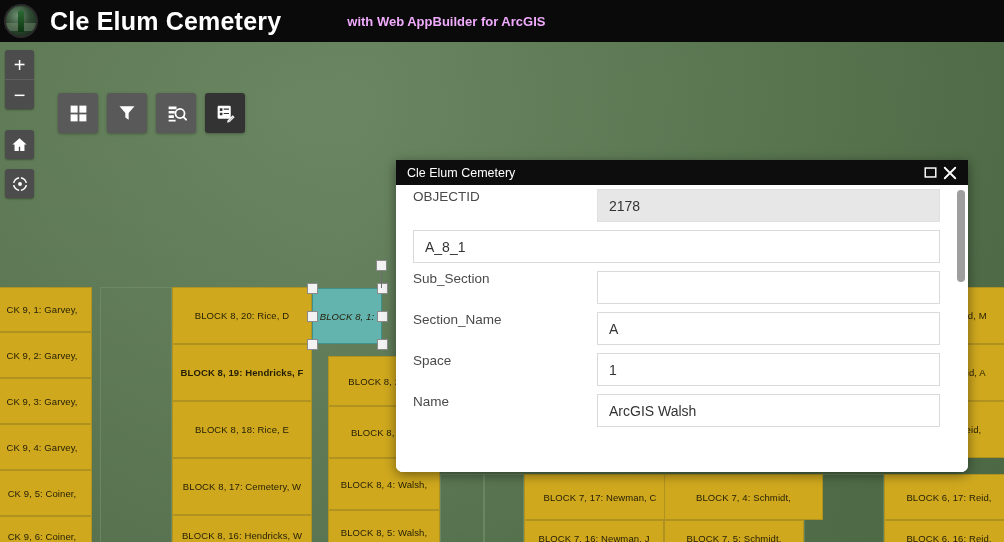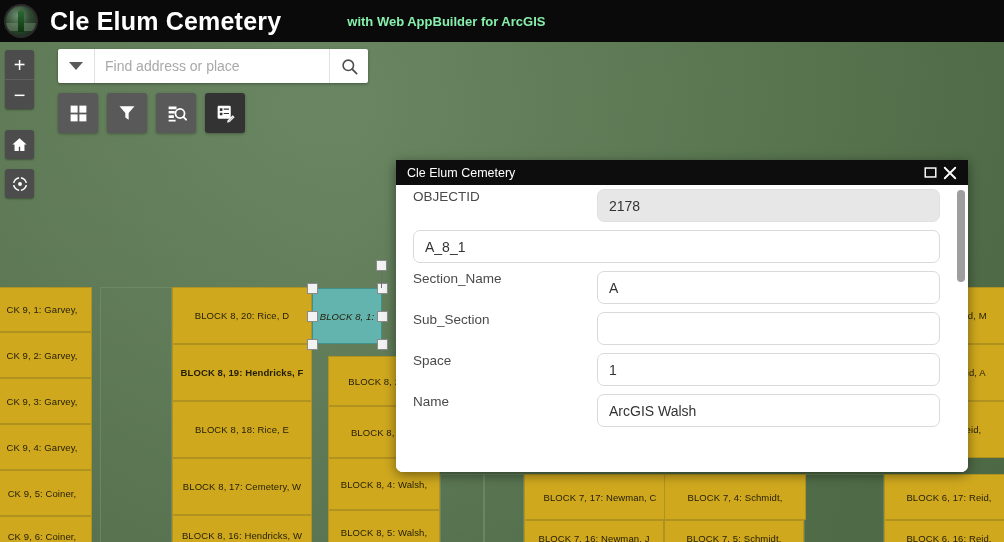"with Web AppBuilder for ArcGIS" .app-sub { color: #86efac -> #f0abfc }
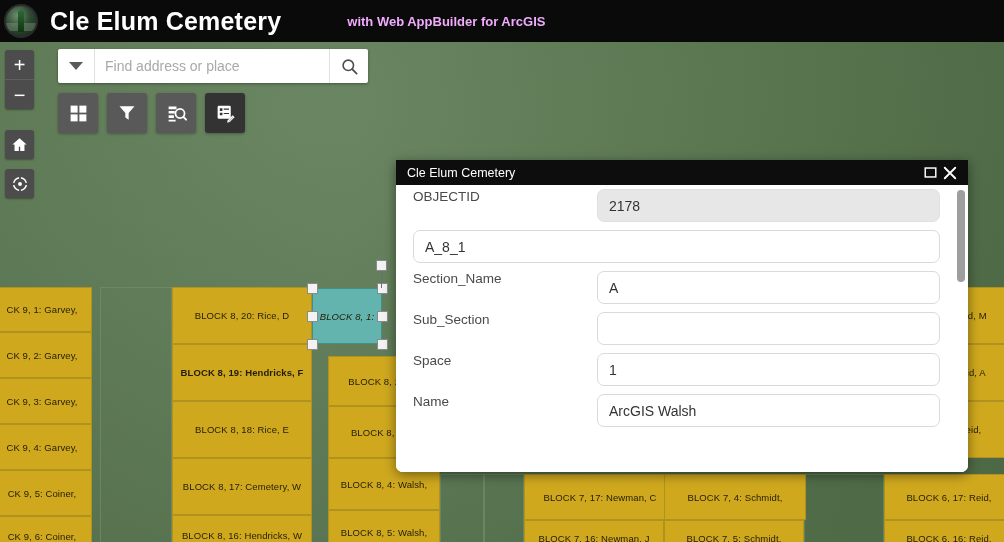"Find address or place" div.searchbar { html: <div> <div> <div></div> </div> <input> <div> <svg> <circle></circle> <path></path> </svg> </div> </div> -> none }
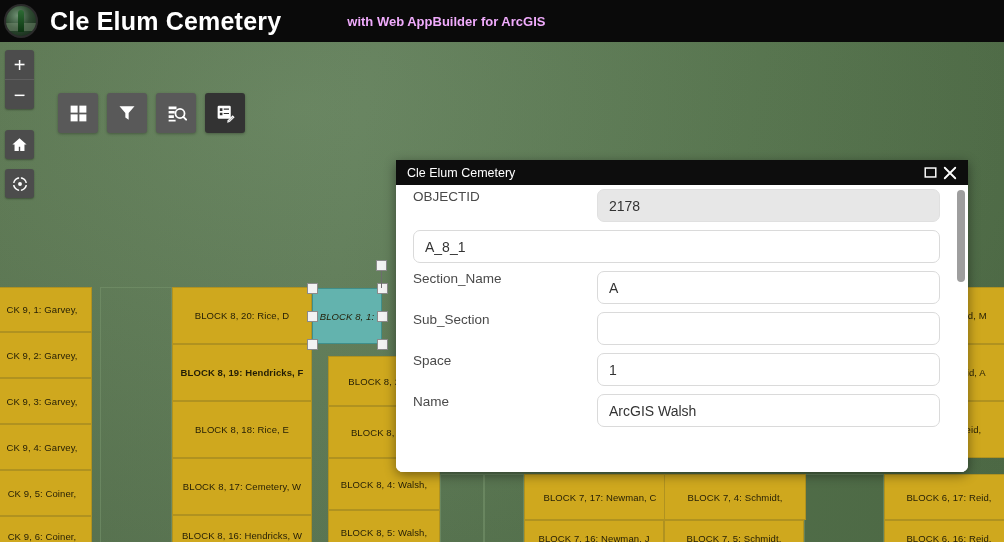"2178" .fval { border-radius: 7px -> 0 }
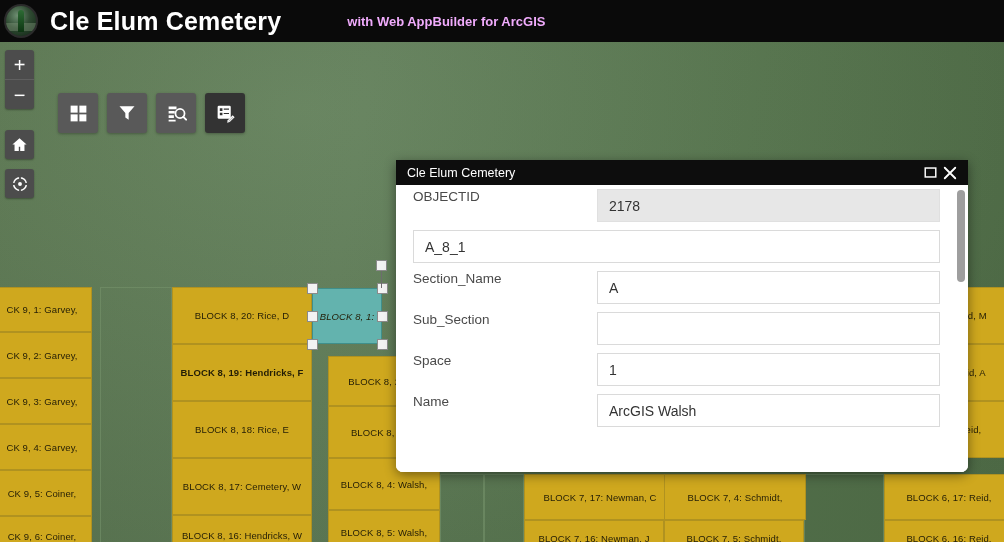"Section_Name" div.frow { order: before "Sub_Section" -> after "Sub_Section" }
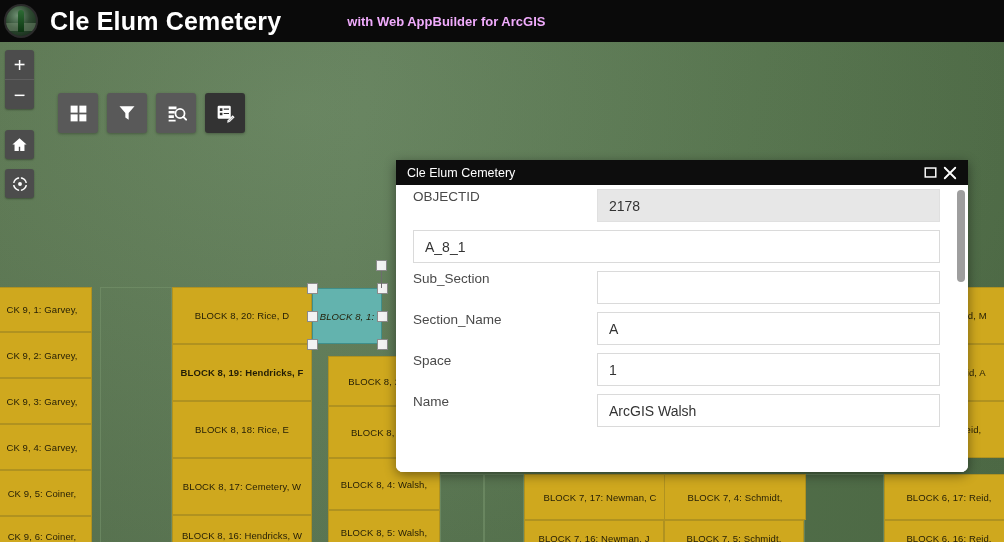"BLOCK 7, 4: Schmidt," div.plot { width: 142px -> 159px }
